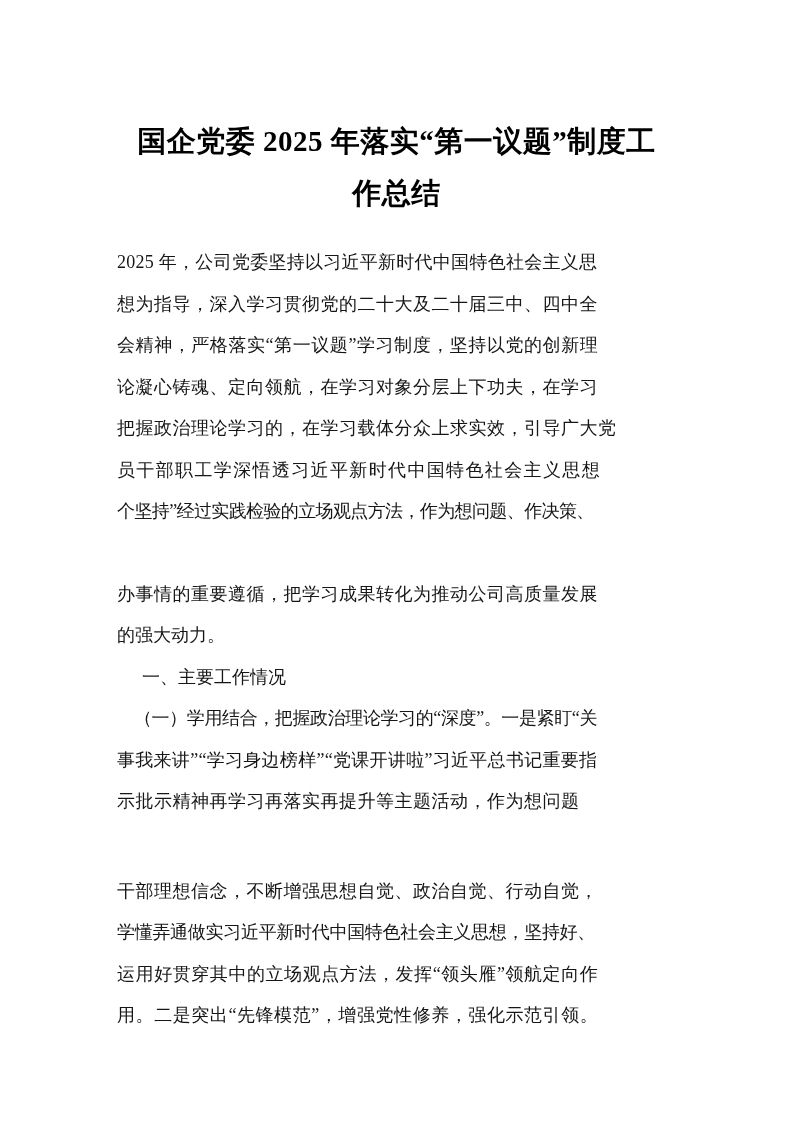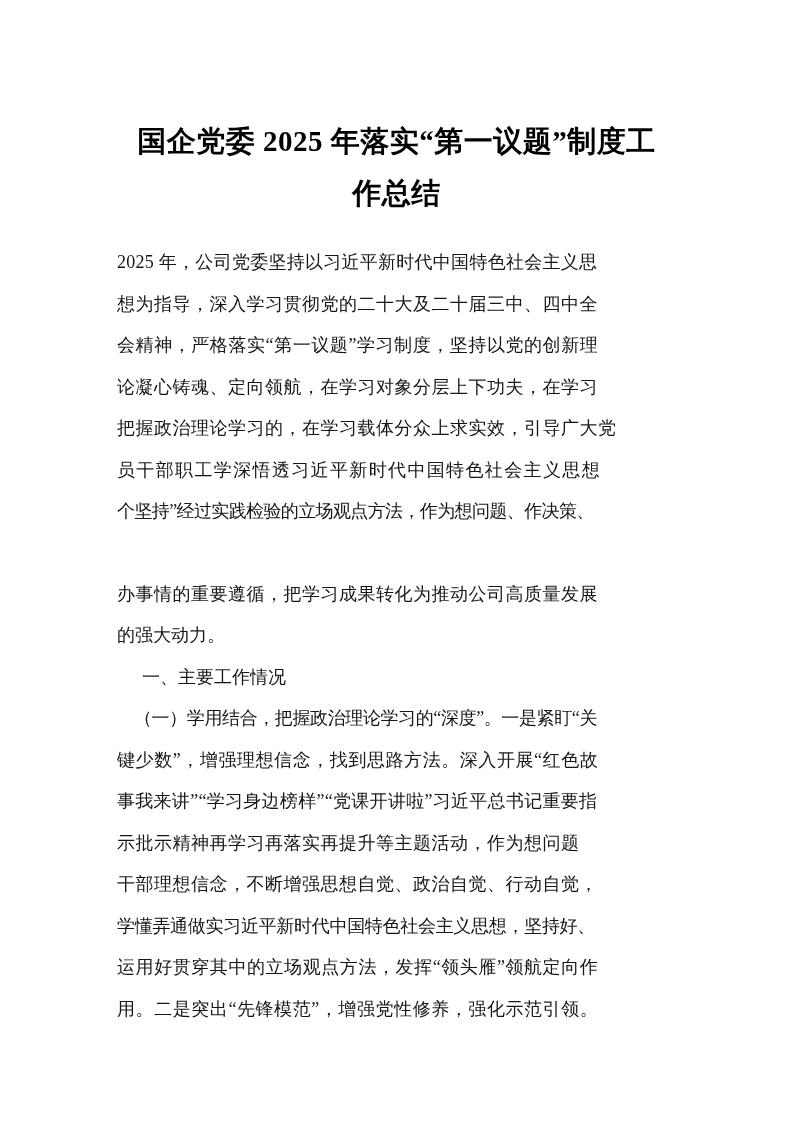"键少数”，增强理想信念，找到思路方法。深入开展“红色故" div.line { html: <div><span>键少数”，增强理想信念，找到思路方法。深入开展“红色故</span></div> -> none }
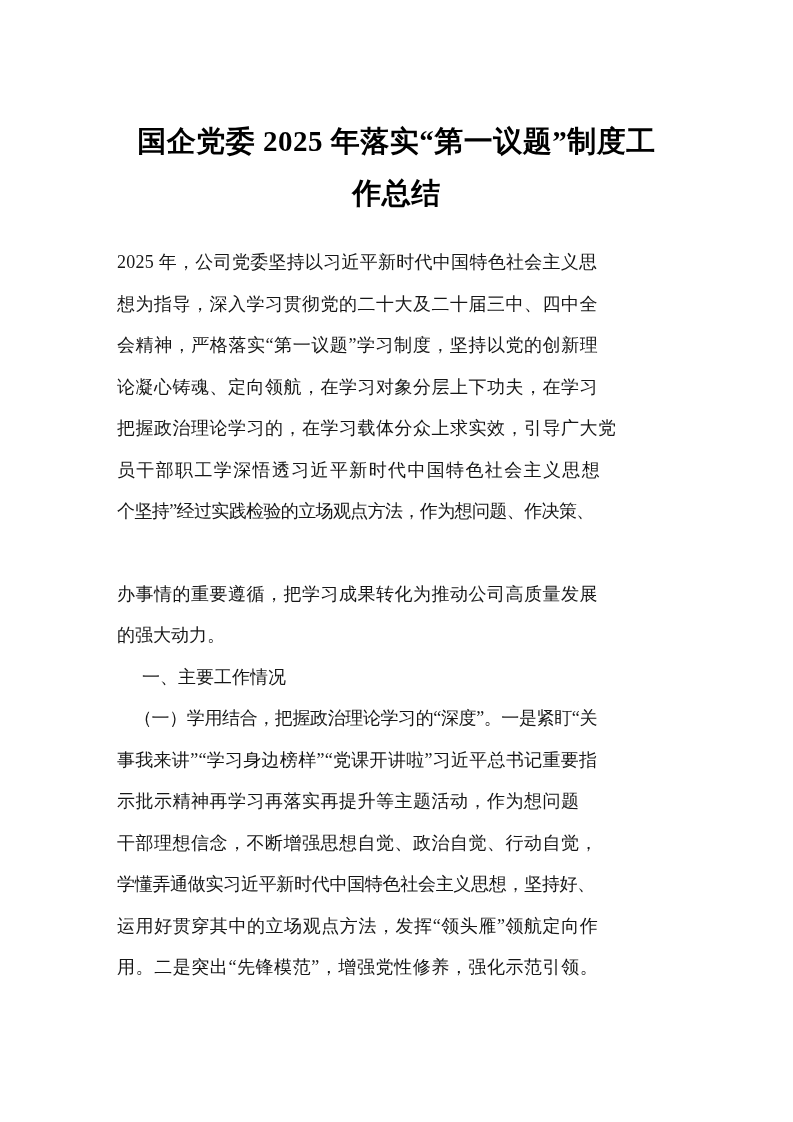"干部理想信念，不断增强思想自觉、政治自觉、行动自觉，" span { margin-top: none -> 48px }
